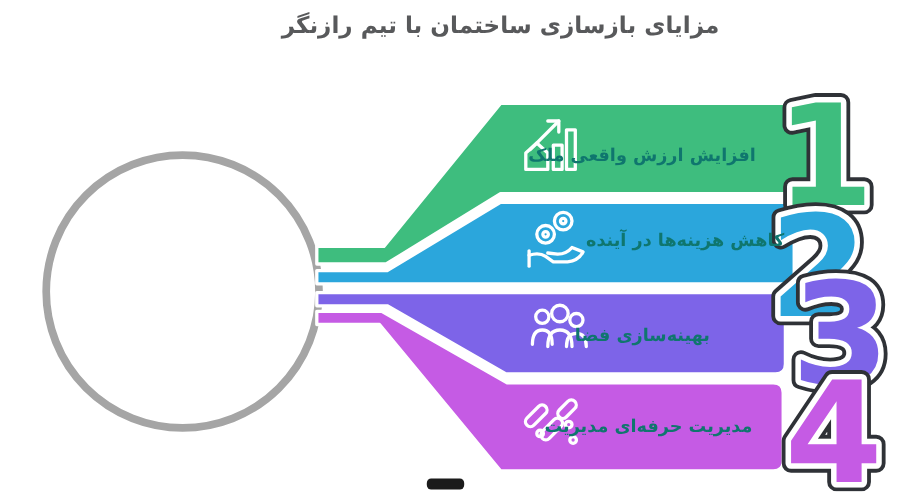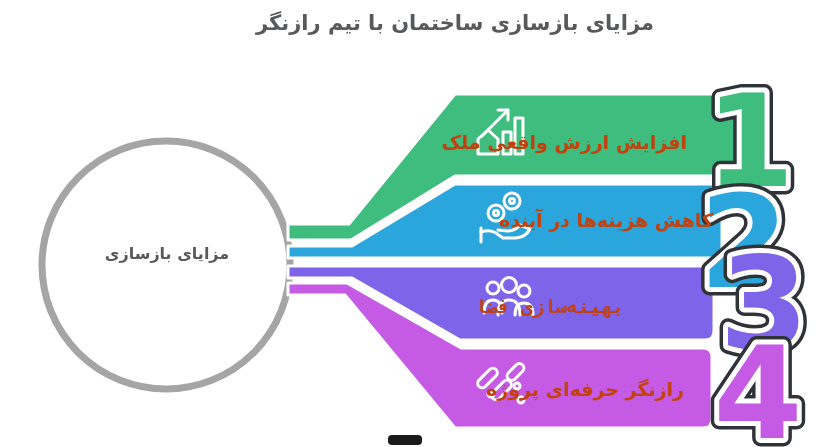"افزایش ارزش واقعی ملک" .banner-label { color: #c2410c -> #0f766e; font-size: 19px -> 16px }
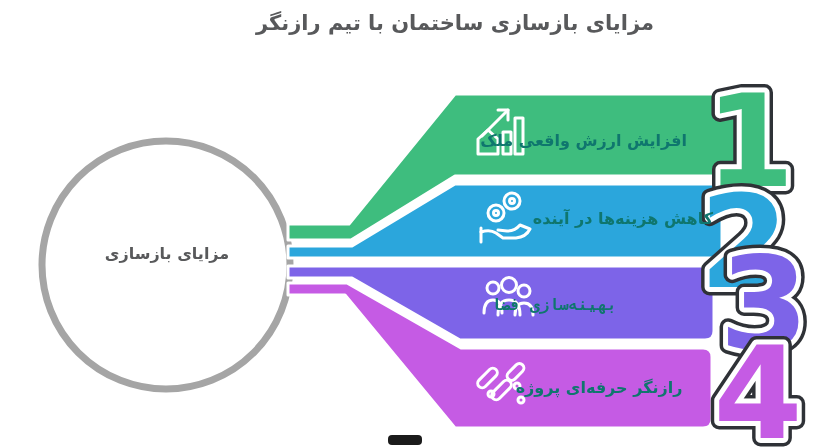"مزایای بازسازی" div { html: <div>مزایای بازسازی</div> -> none }
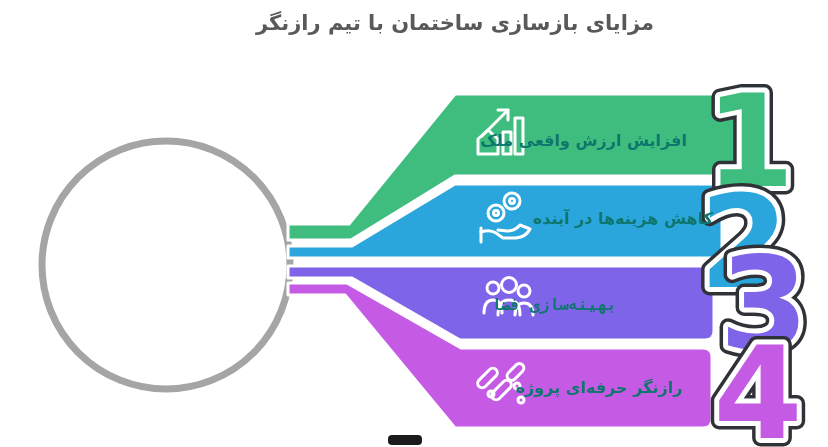"بهینهسازی فضا" .lbl3 { font-family: Liberation Mono, monospace -> none; left: 484px -> 514px }
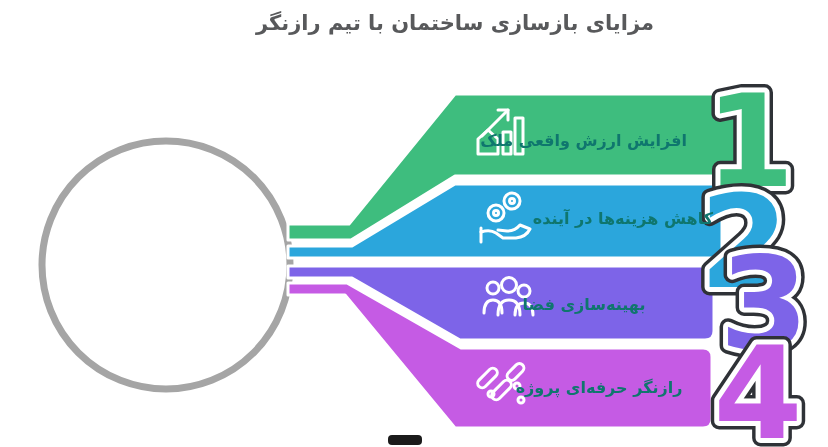"رازنگر حرفهای پروژه" div.banner-label { text: رازنگر حرفه‌ای پروژه -> مدیریت حرفه‌ای مدیریت }
